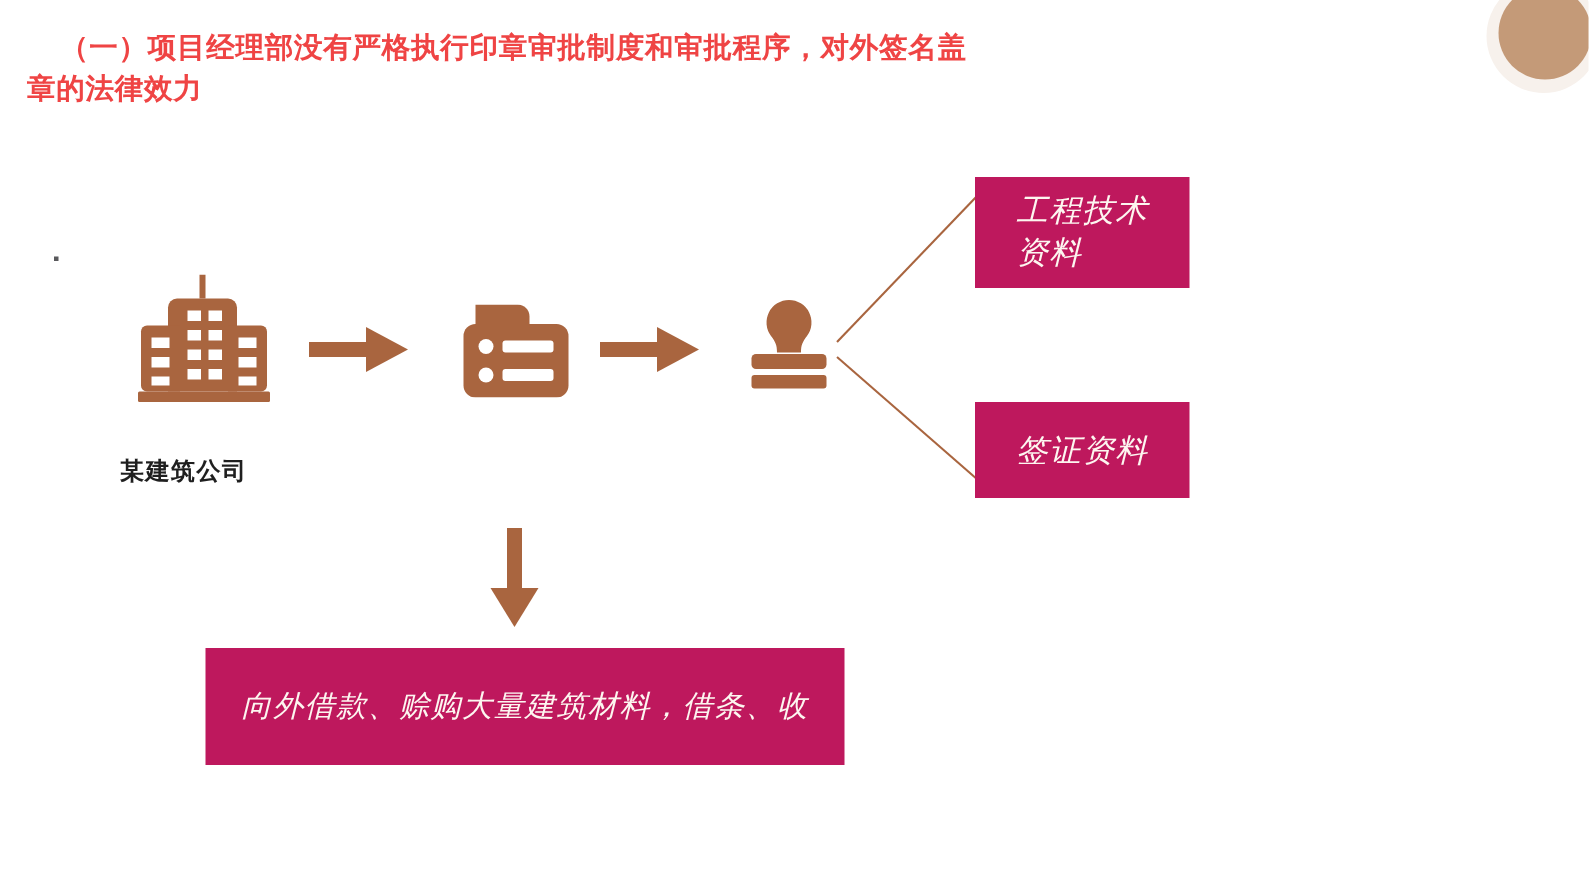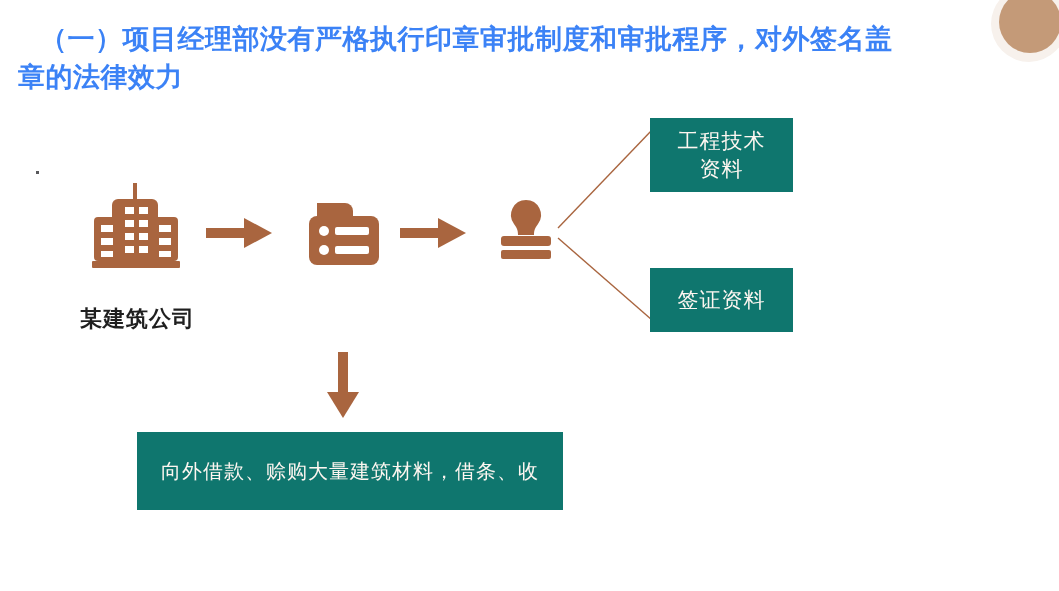"（一）项目经理部没有严格执行印章审批制度和审批程序，对外签名盖" .title { color: #3b82f6 -> #ef4444; font-size: 27px -> 19px }
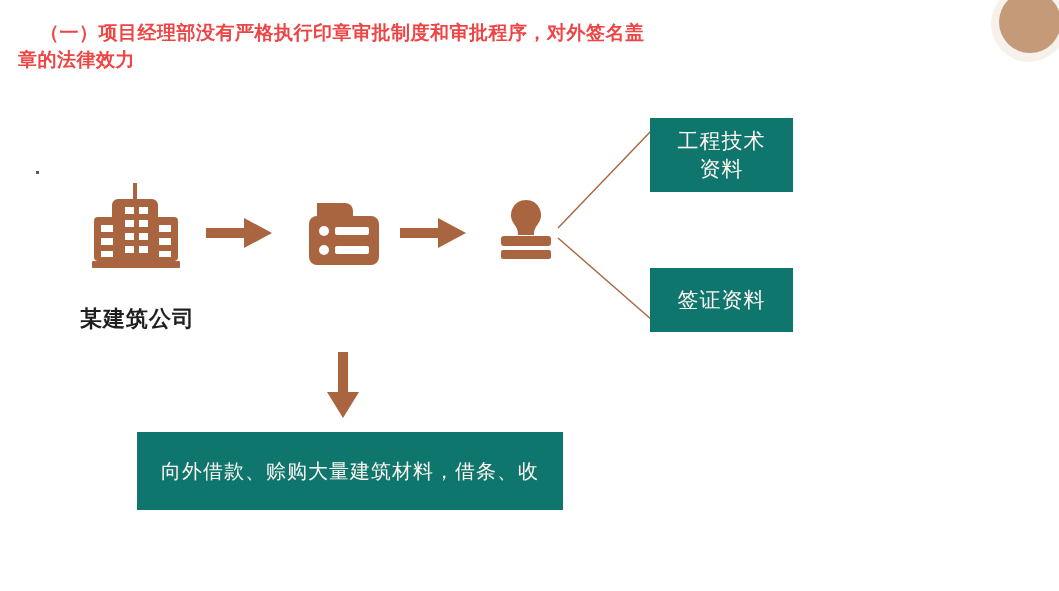"工程技术" .box { background: #0f766e -> #be185d; font-style: none -> italic; text-align: center -> left }
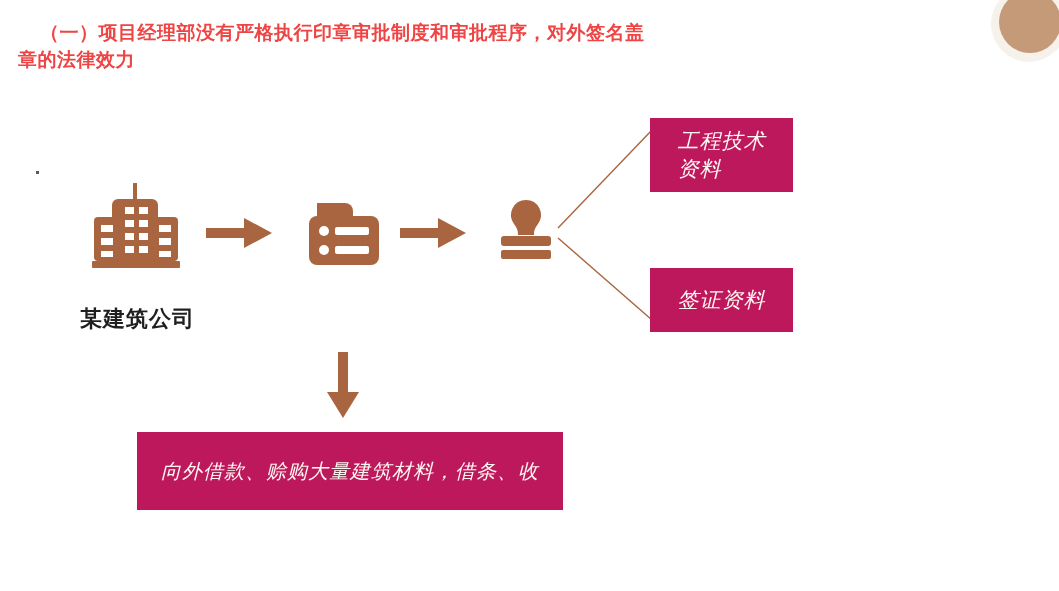"某建筑公司" .caption { font-size: 22px -> 16px }
